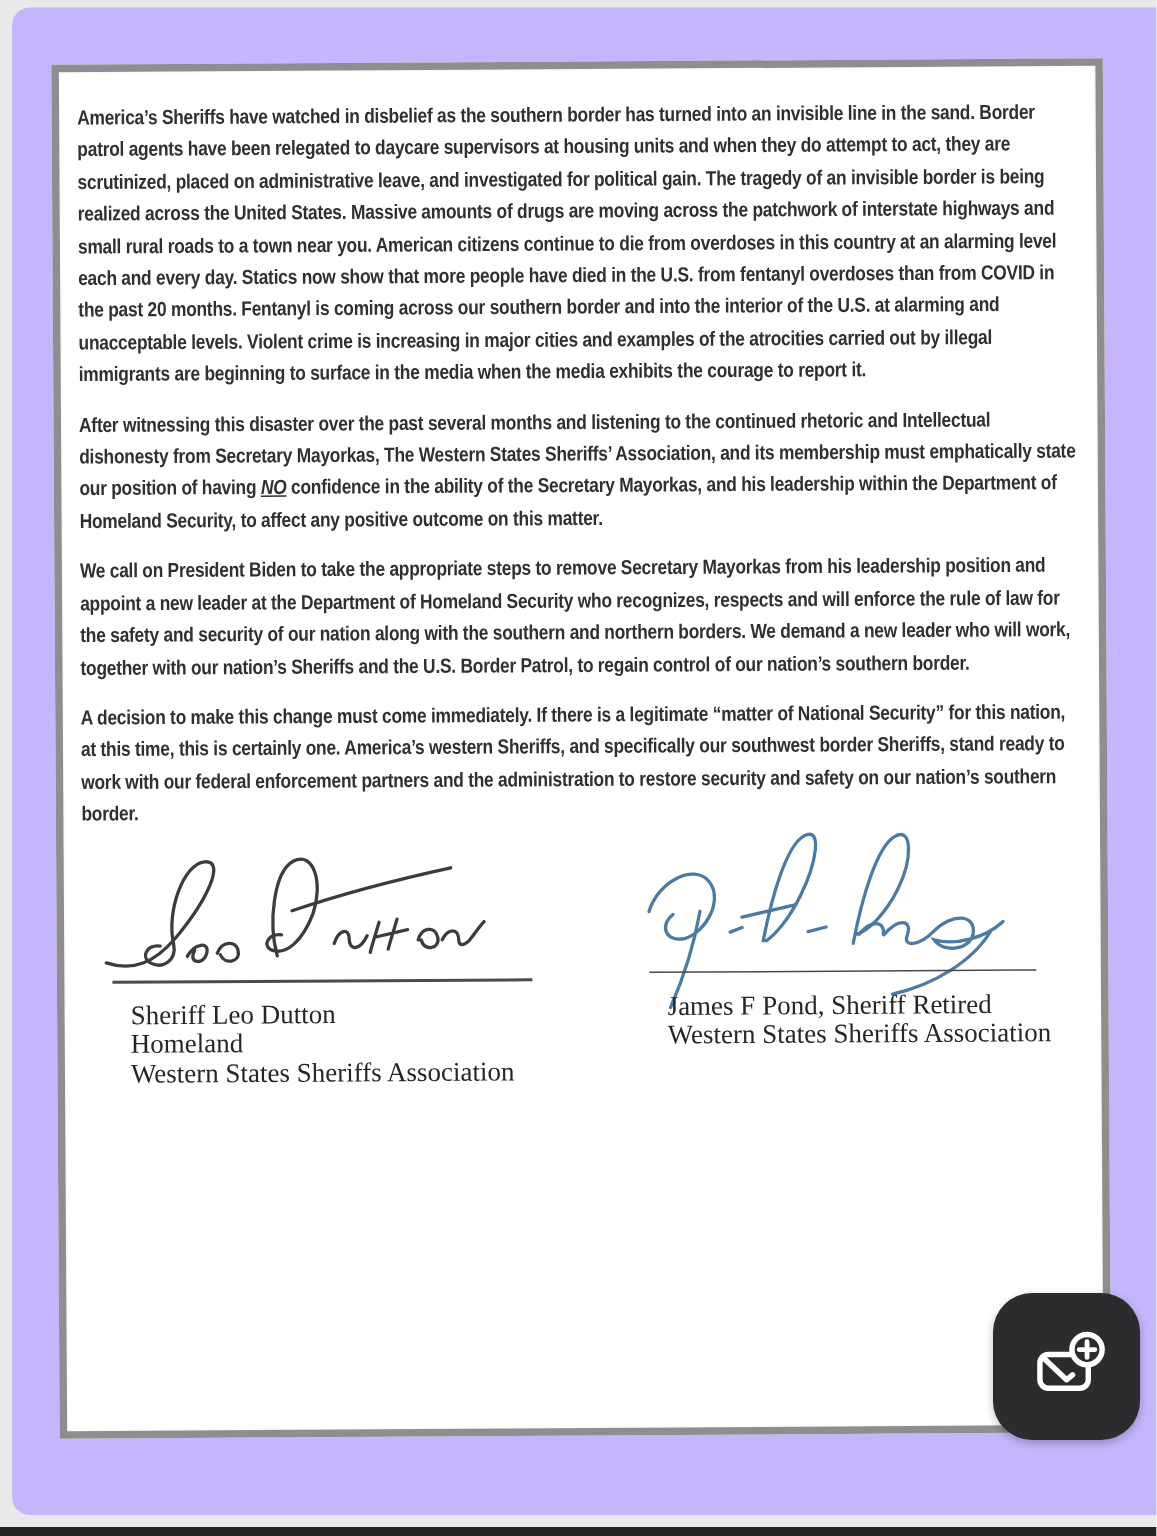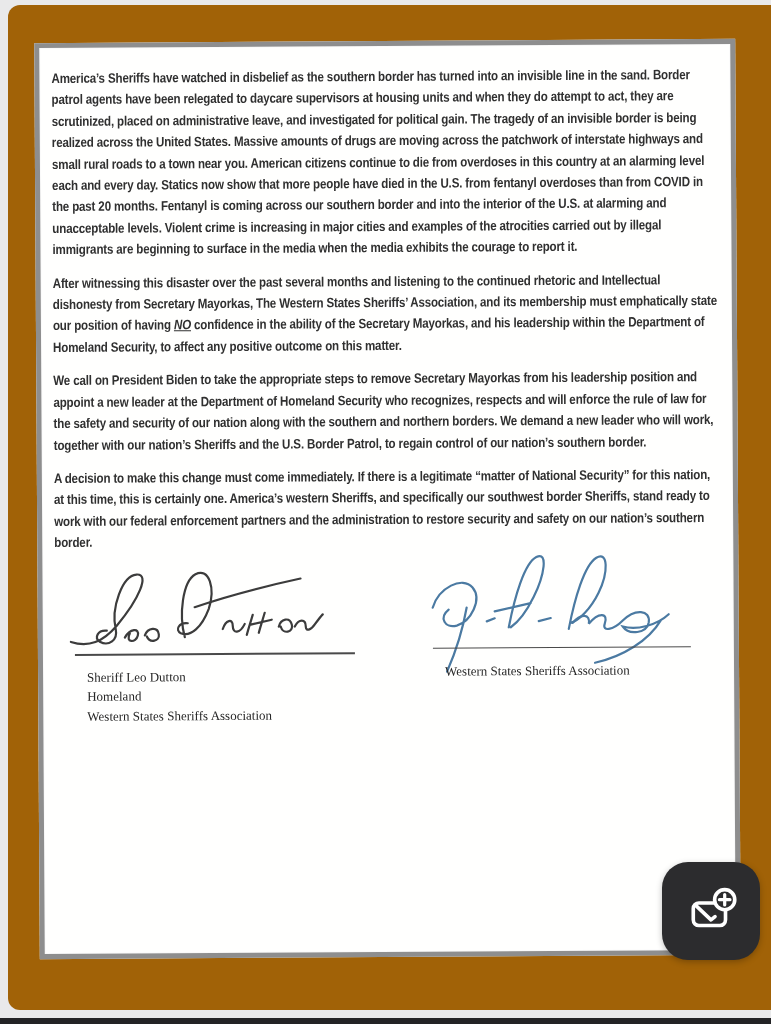"America’s Sheriffs have watched in" .paper { background: #a16207 -> #c4b5fd }
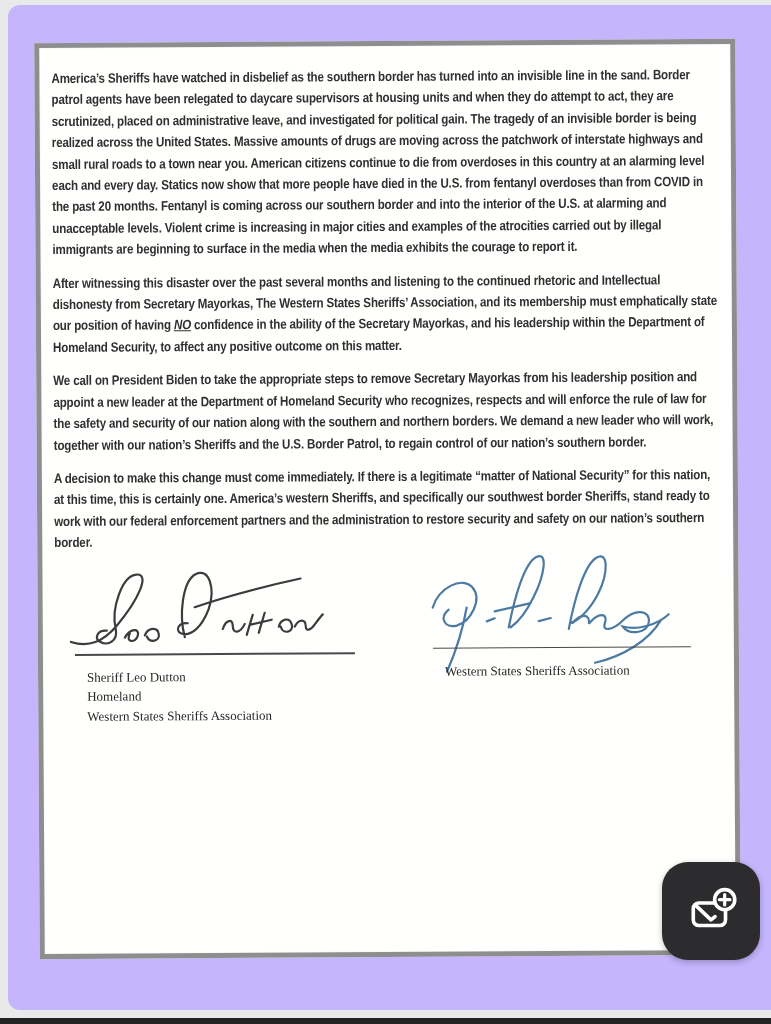"Sheriff Leo Dutton" .sig-block { font-size: 13px -> 18px }
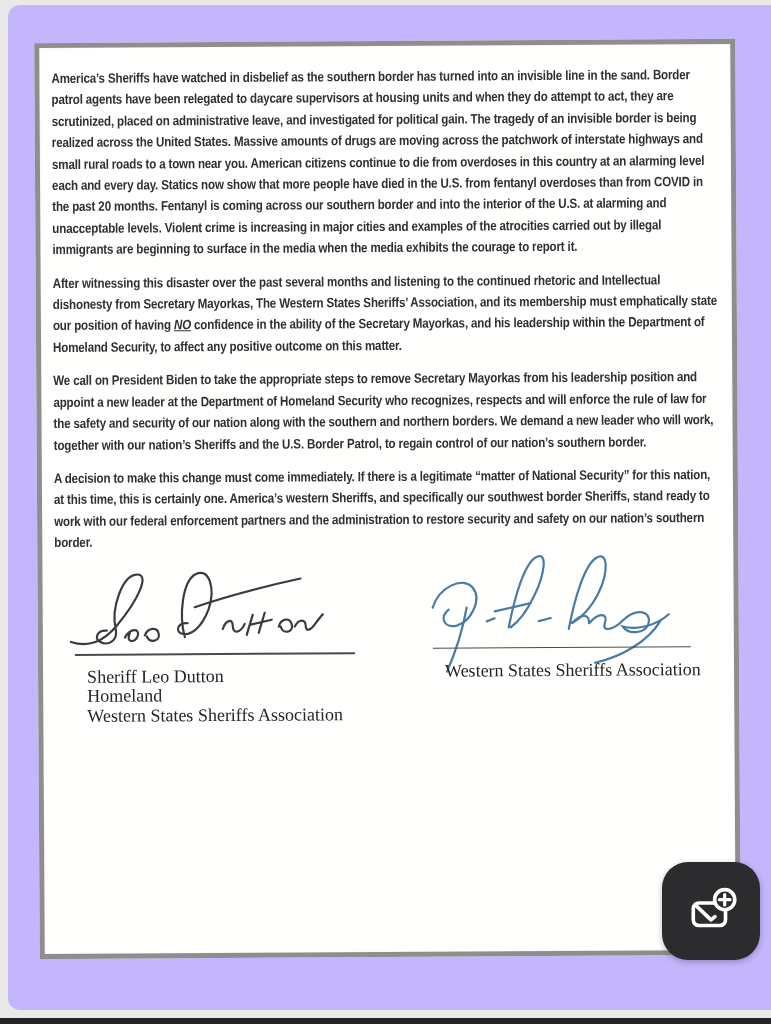"James F Pond, Sheriff Retired" div { html: none -> <div>James F Pond, Sheriff Retired</div> }
